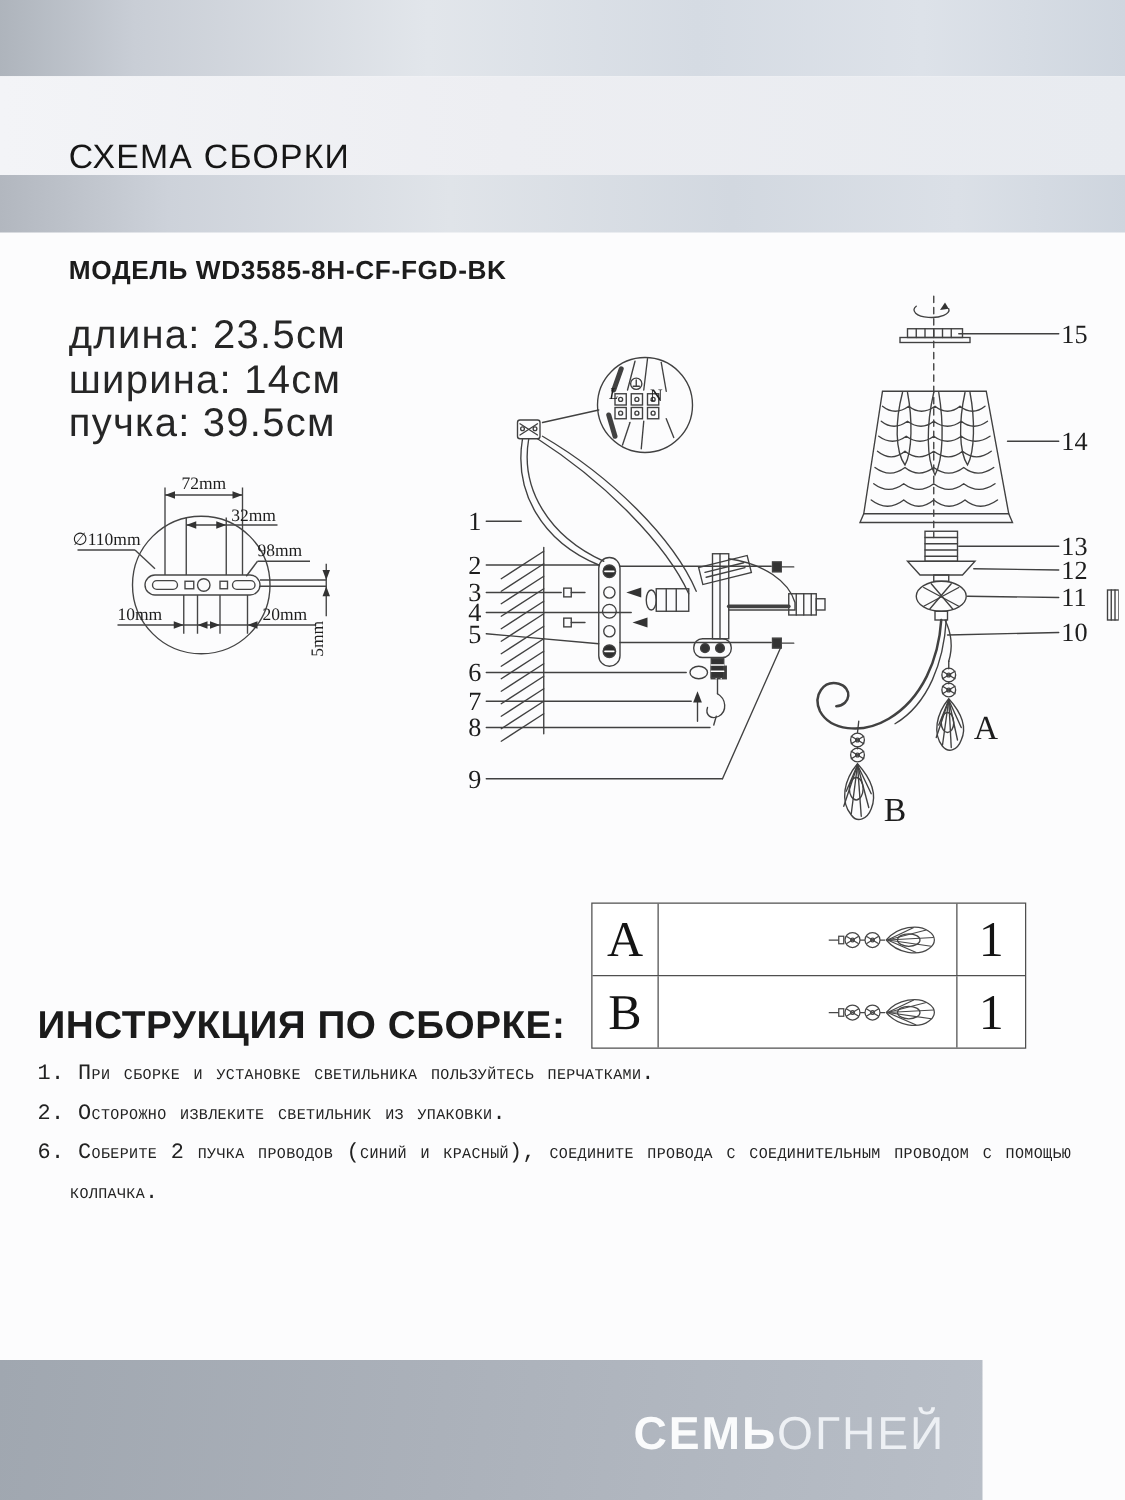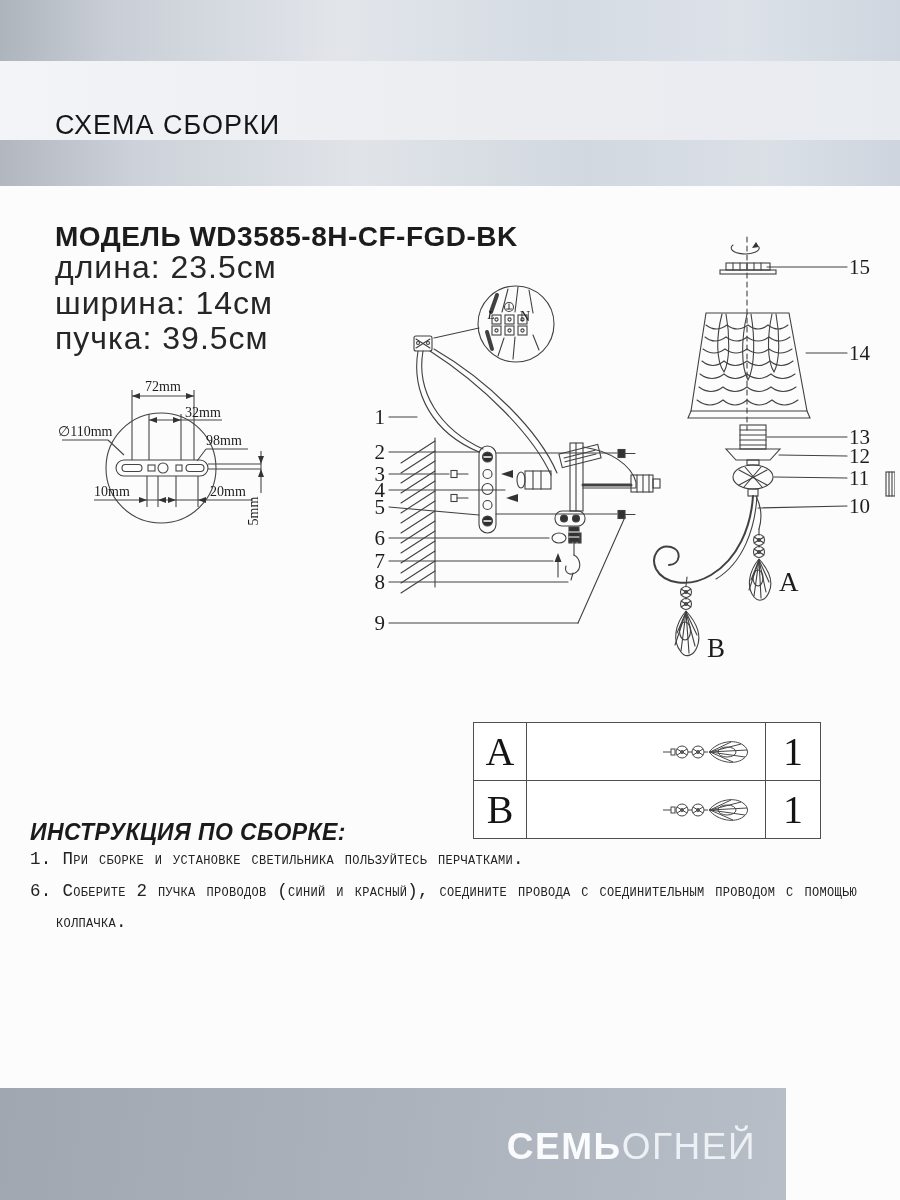"МОДЕЛЬ WD3585-8H-CF-FGD-BK" .model-title { font-size: 28px -> 21px; top: 221px -> 205px }
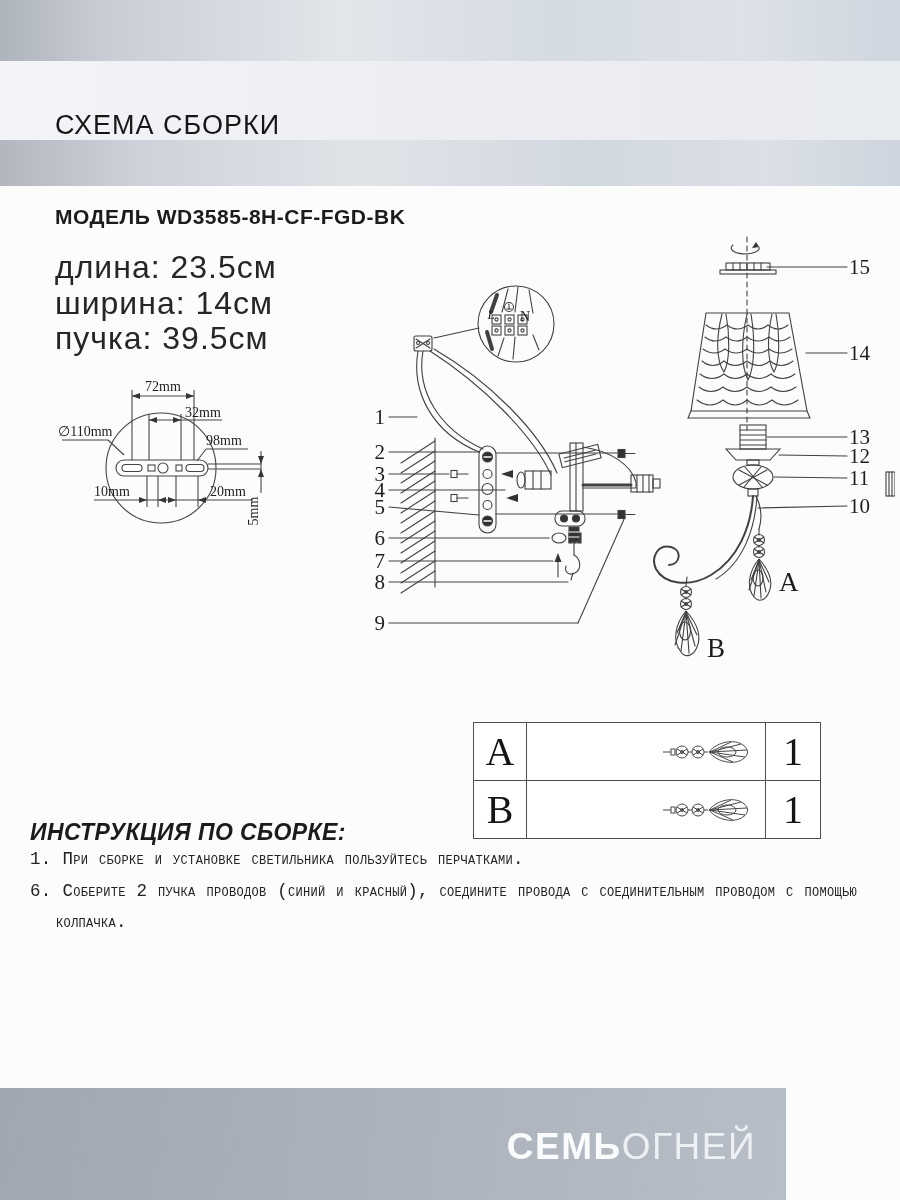"ИНСТРУКЦИЯ ПО СБОРКЕ:" .instr-title { font-size: 23px -> 31px; font-style: italic -> none; top: 819px -> 802px }
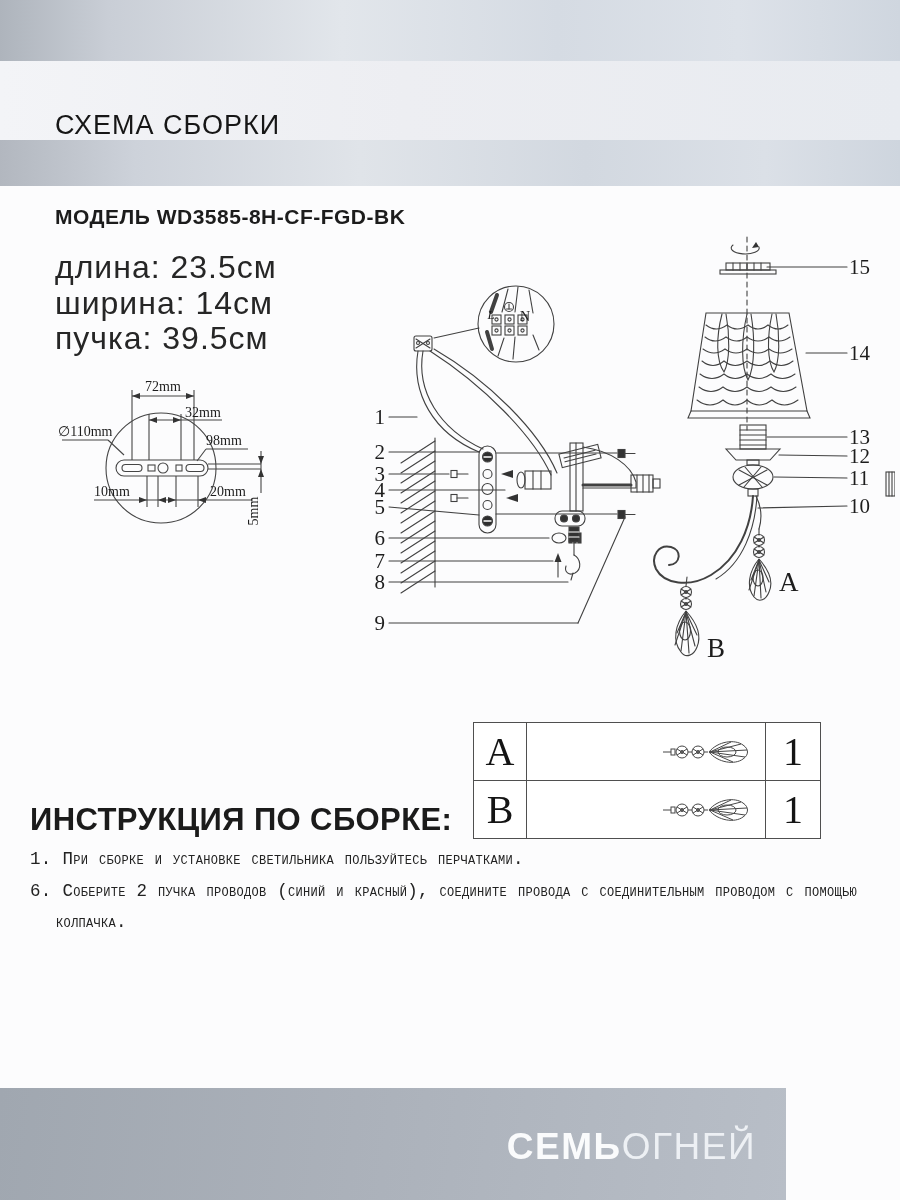"2. Осторожно извлеките светильник из" div.instr-item { html: none -> <div>2. Осторожно извлеките светильник из упаковки.</div> }
